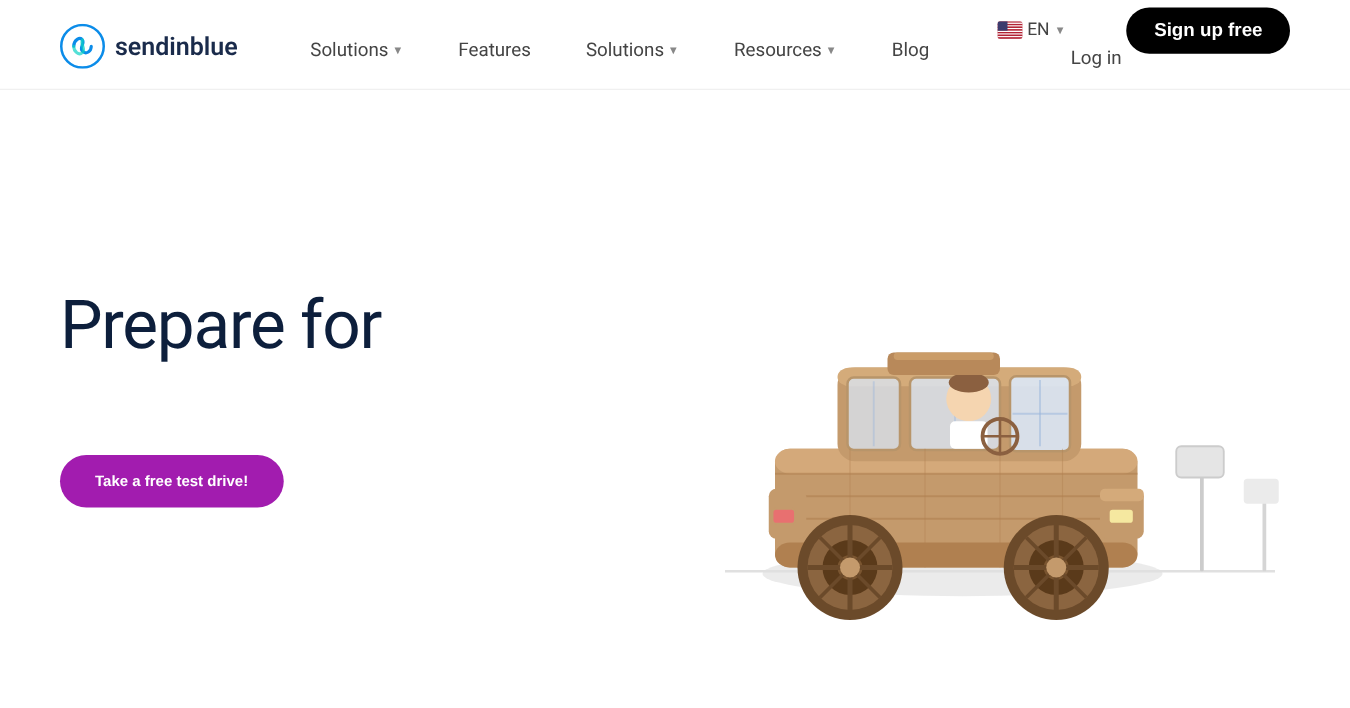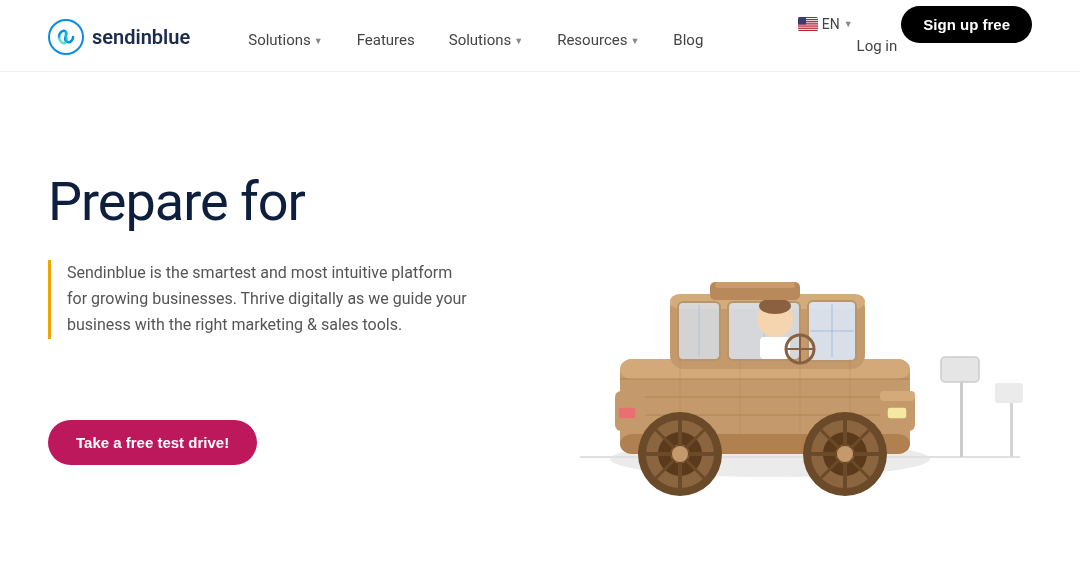"Solutions" .nav-links { gap: 14px -> 24px }
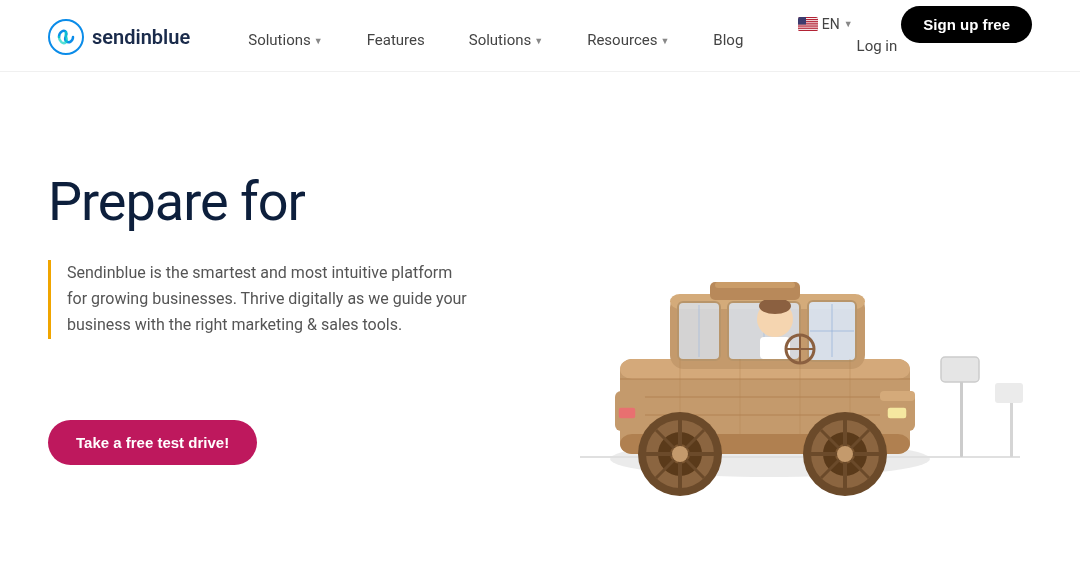"Sendinblue is the smartest and" p.hero-description { html: <p>Sendinblue is the smartest and most intuitive platform for growing businesses. Thrive digitally as we guide your business with the right marketing &amp; sales tools.</p> -> none }
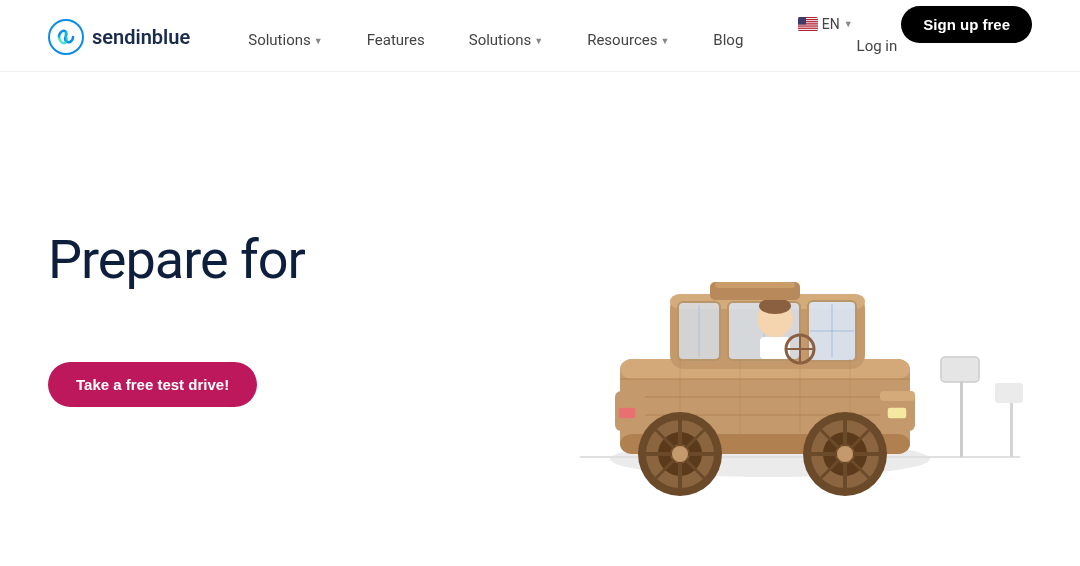"Take a free test drive!" .cta-btn { background: #be185d -> #a21caf; font-size: 15px -> 12px }
